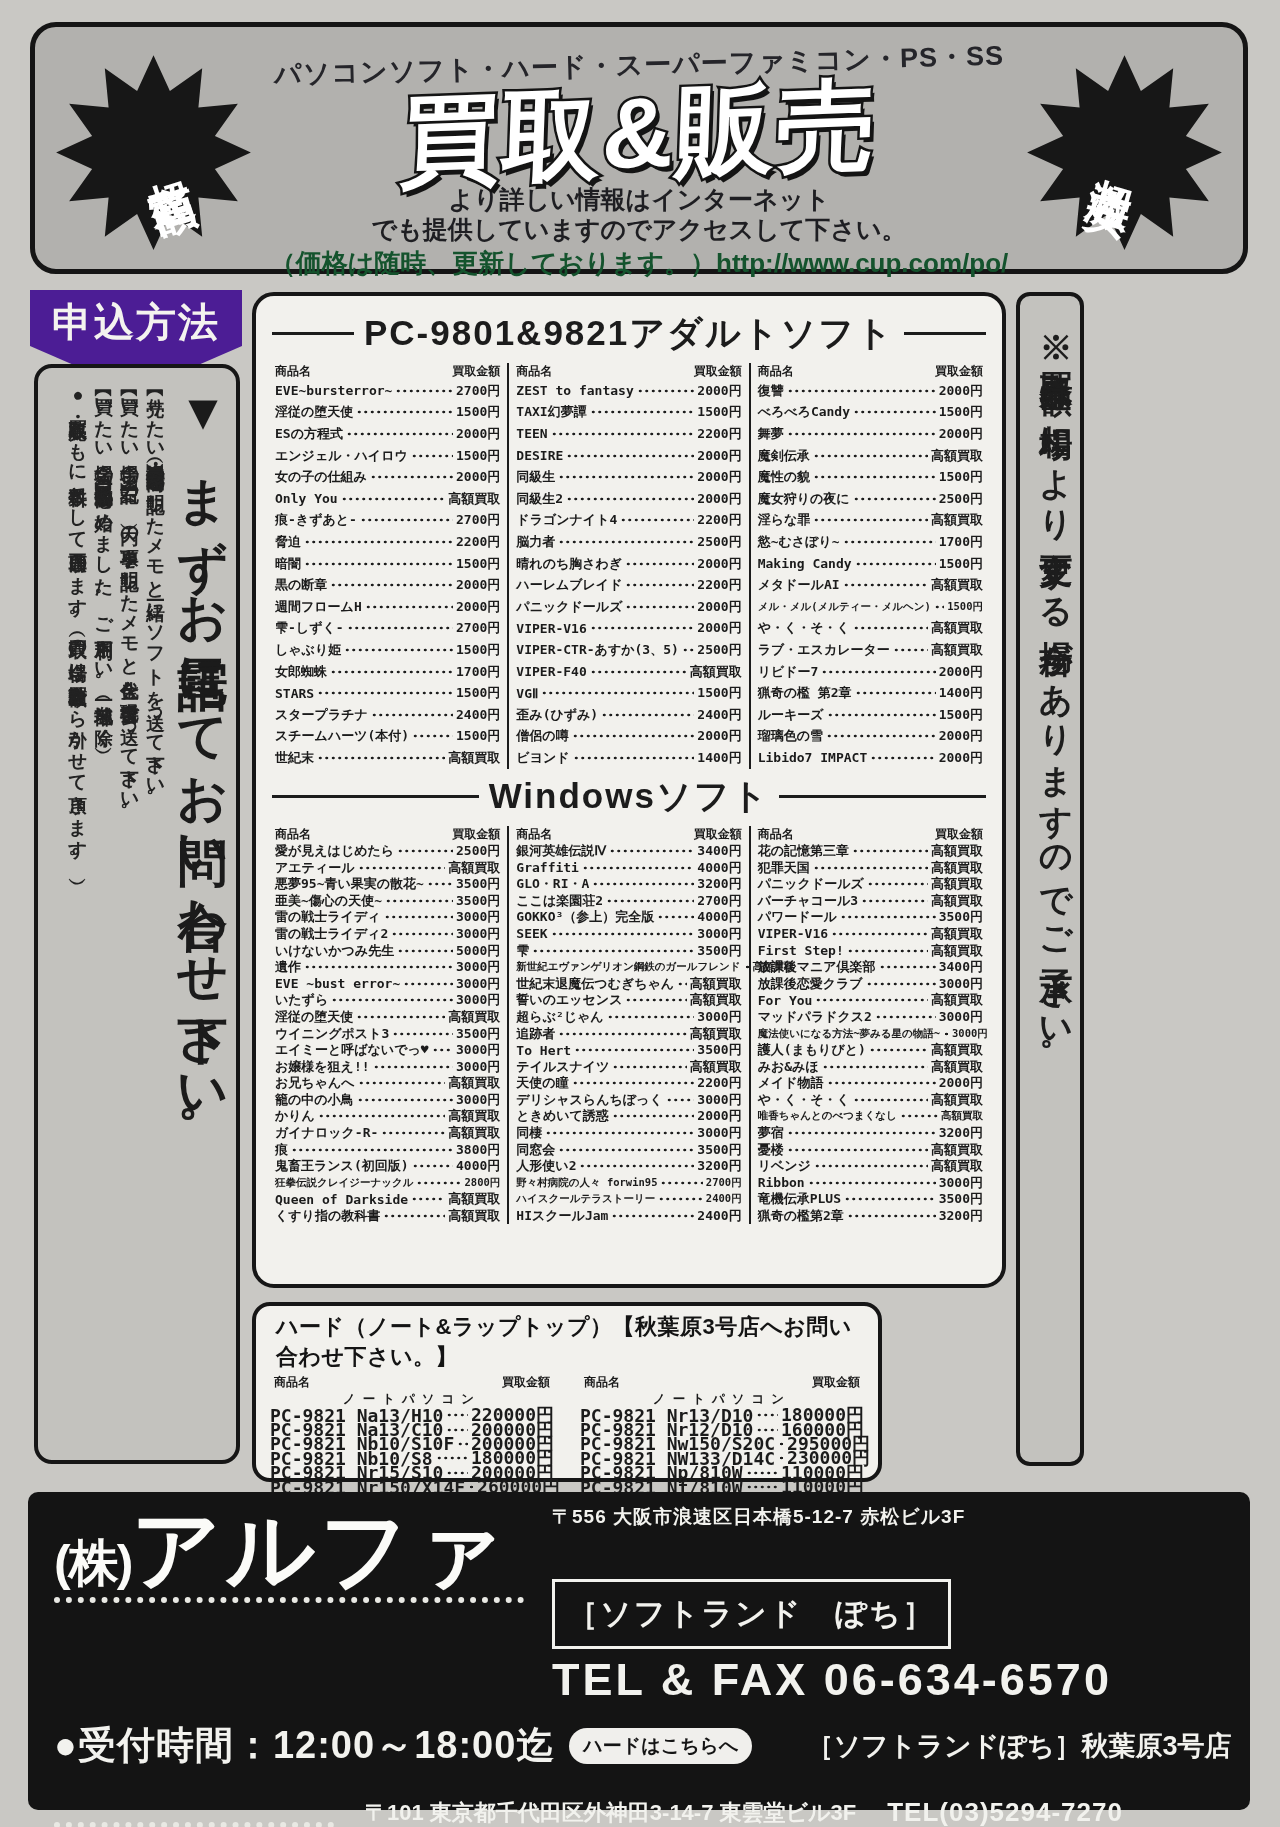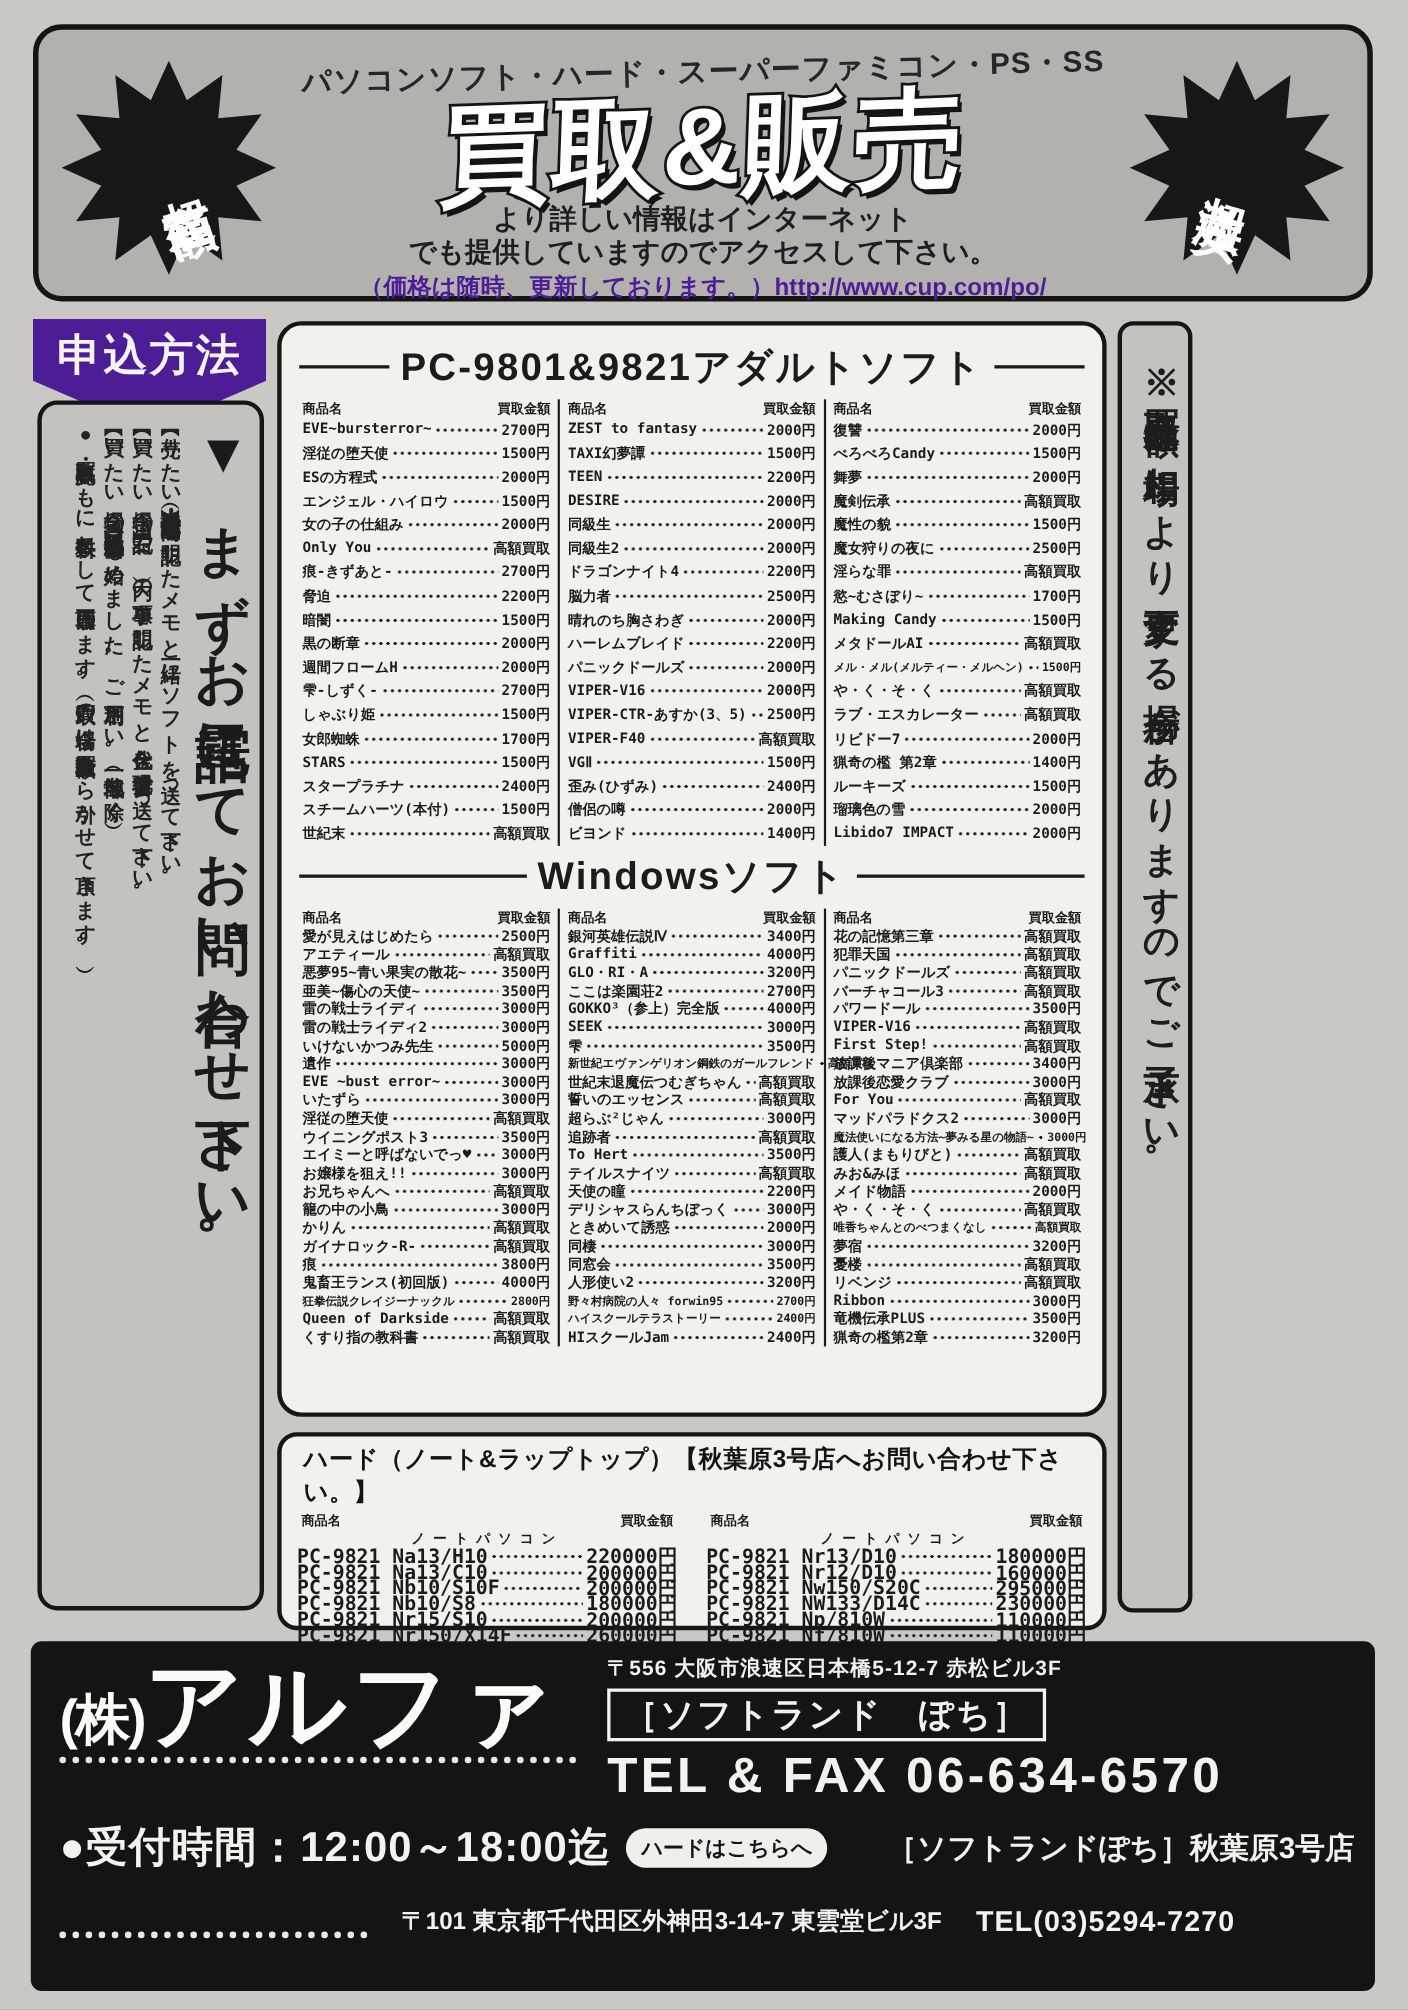"（価格は随時、更新しております。）http://www.cup.com/po/" .hdr-url { color: #4c1d95 -> #14532d; font-size: 22px -> 26px }
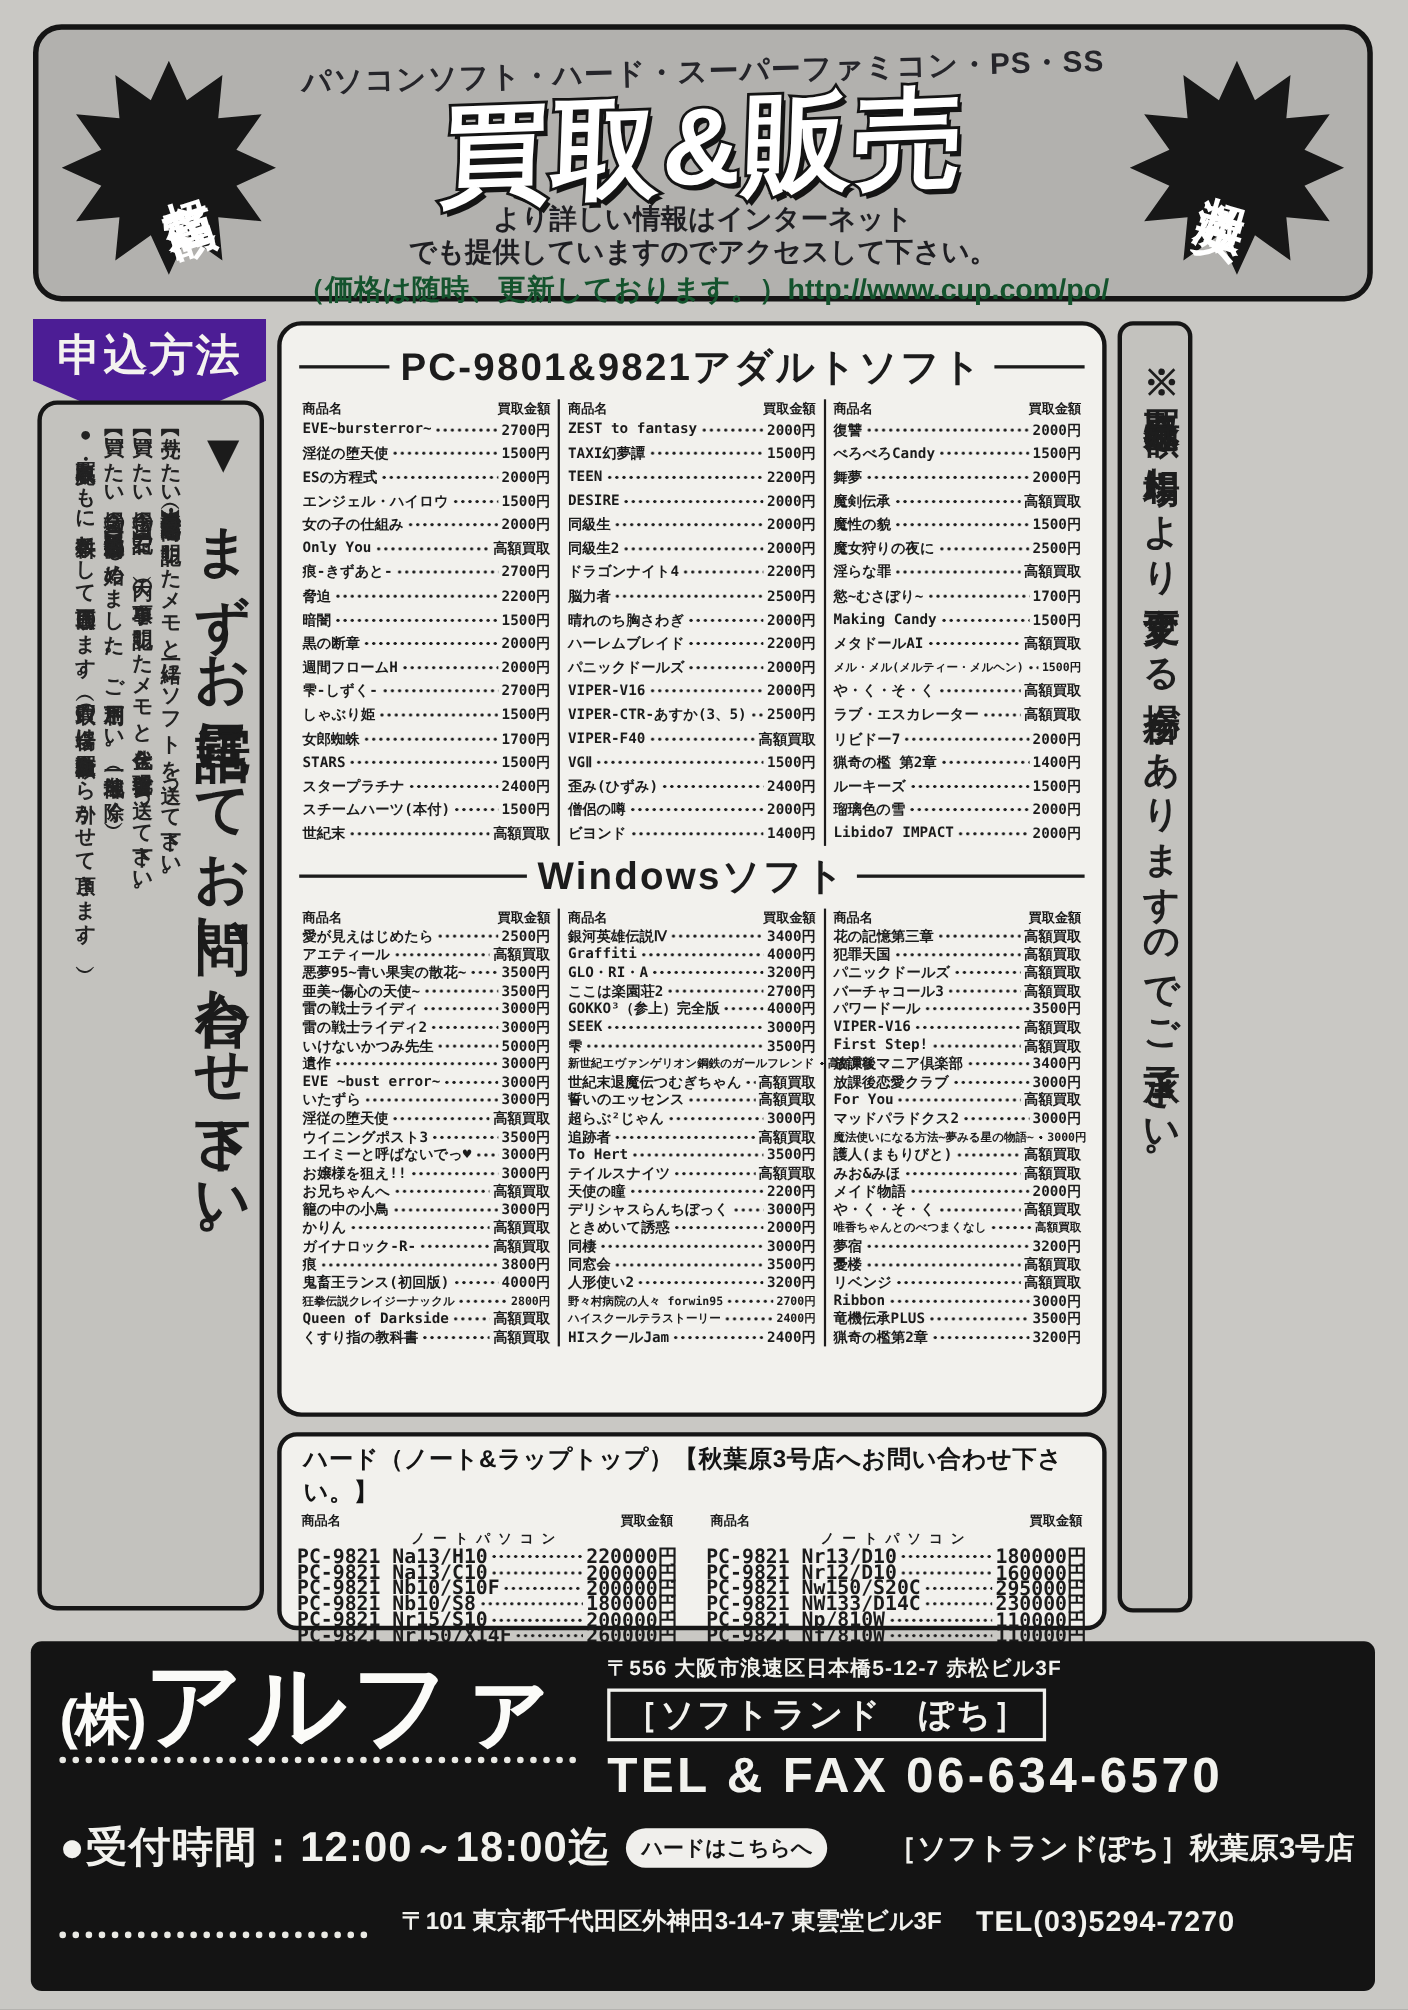"ハード（ノート&ラップトップ）【秋葉原3号店へお問い合わせ下さい。】" .hw-box { width: 754px -> 630px }
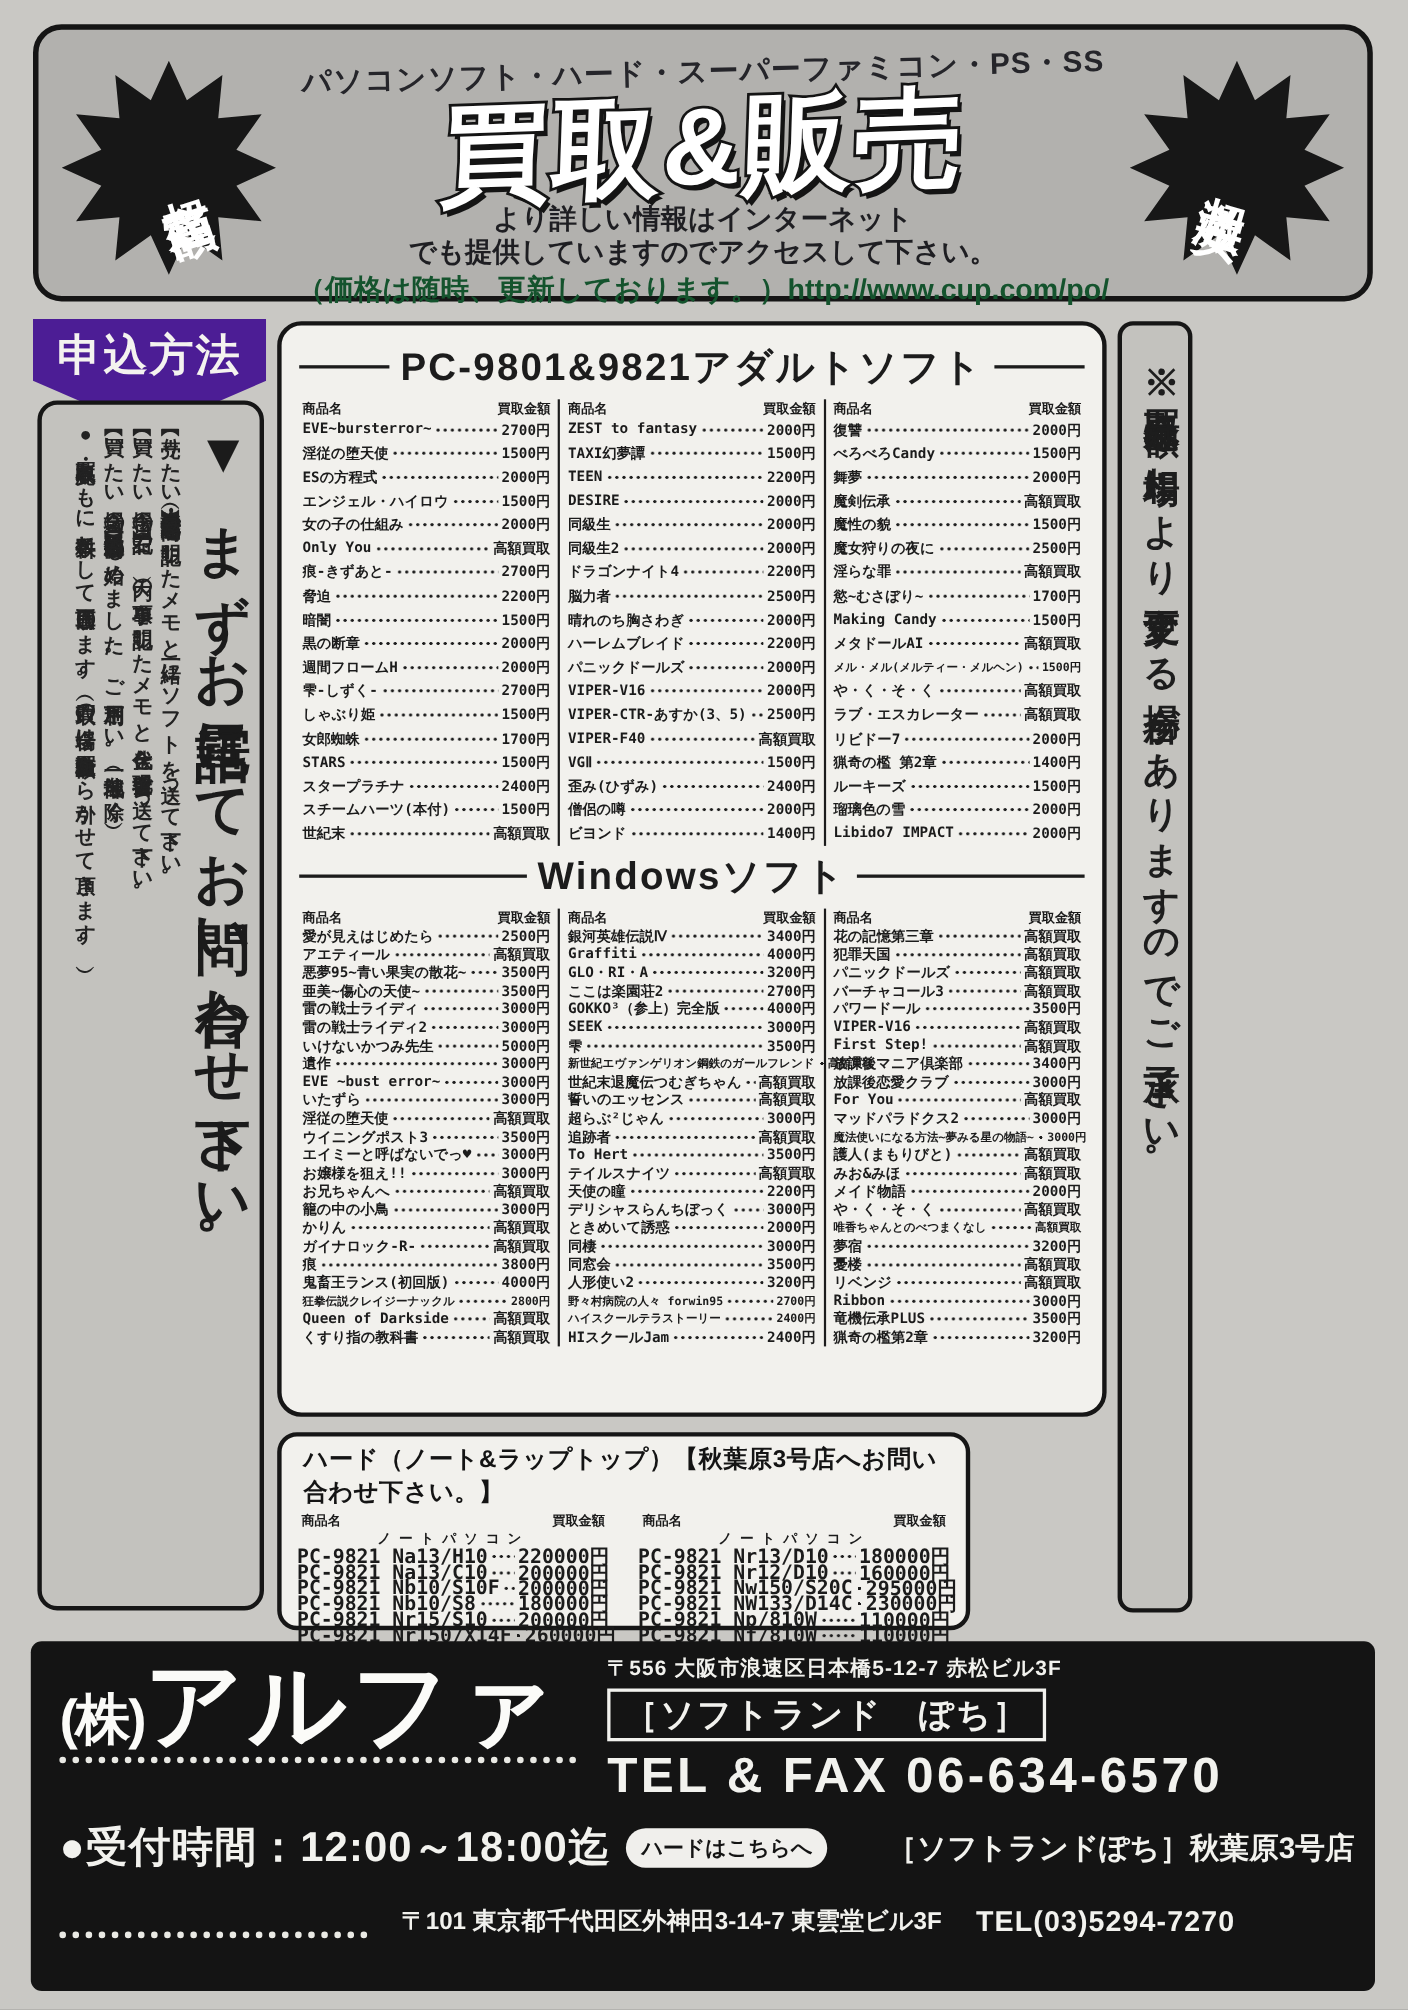"［ソフトランド ぽち］" .f-shop1 { margin-top: none -> 44px; padding: 0 12px -> 11px 12px }
